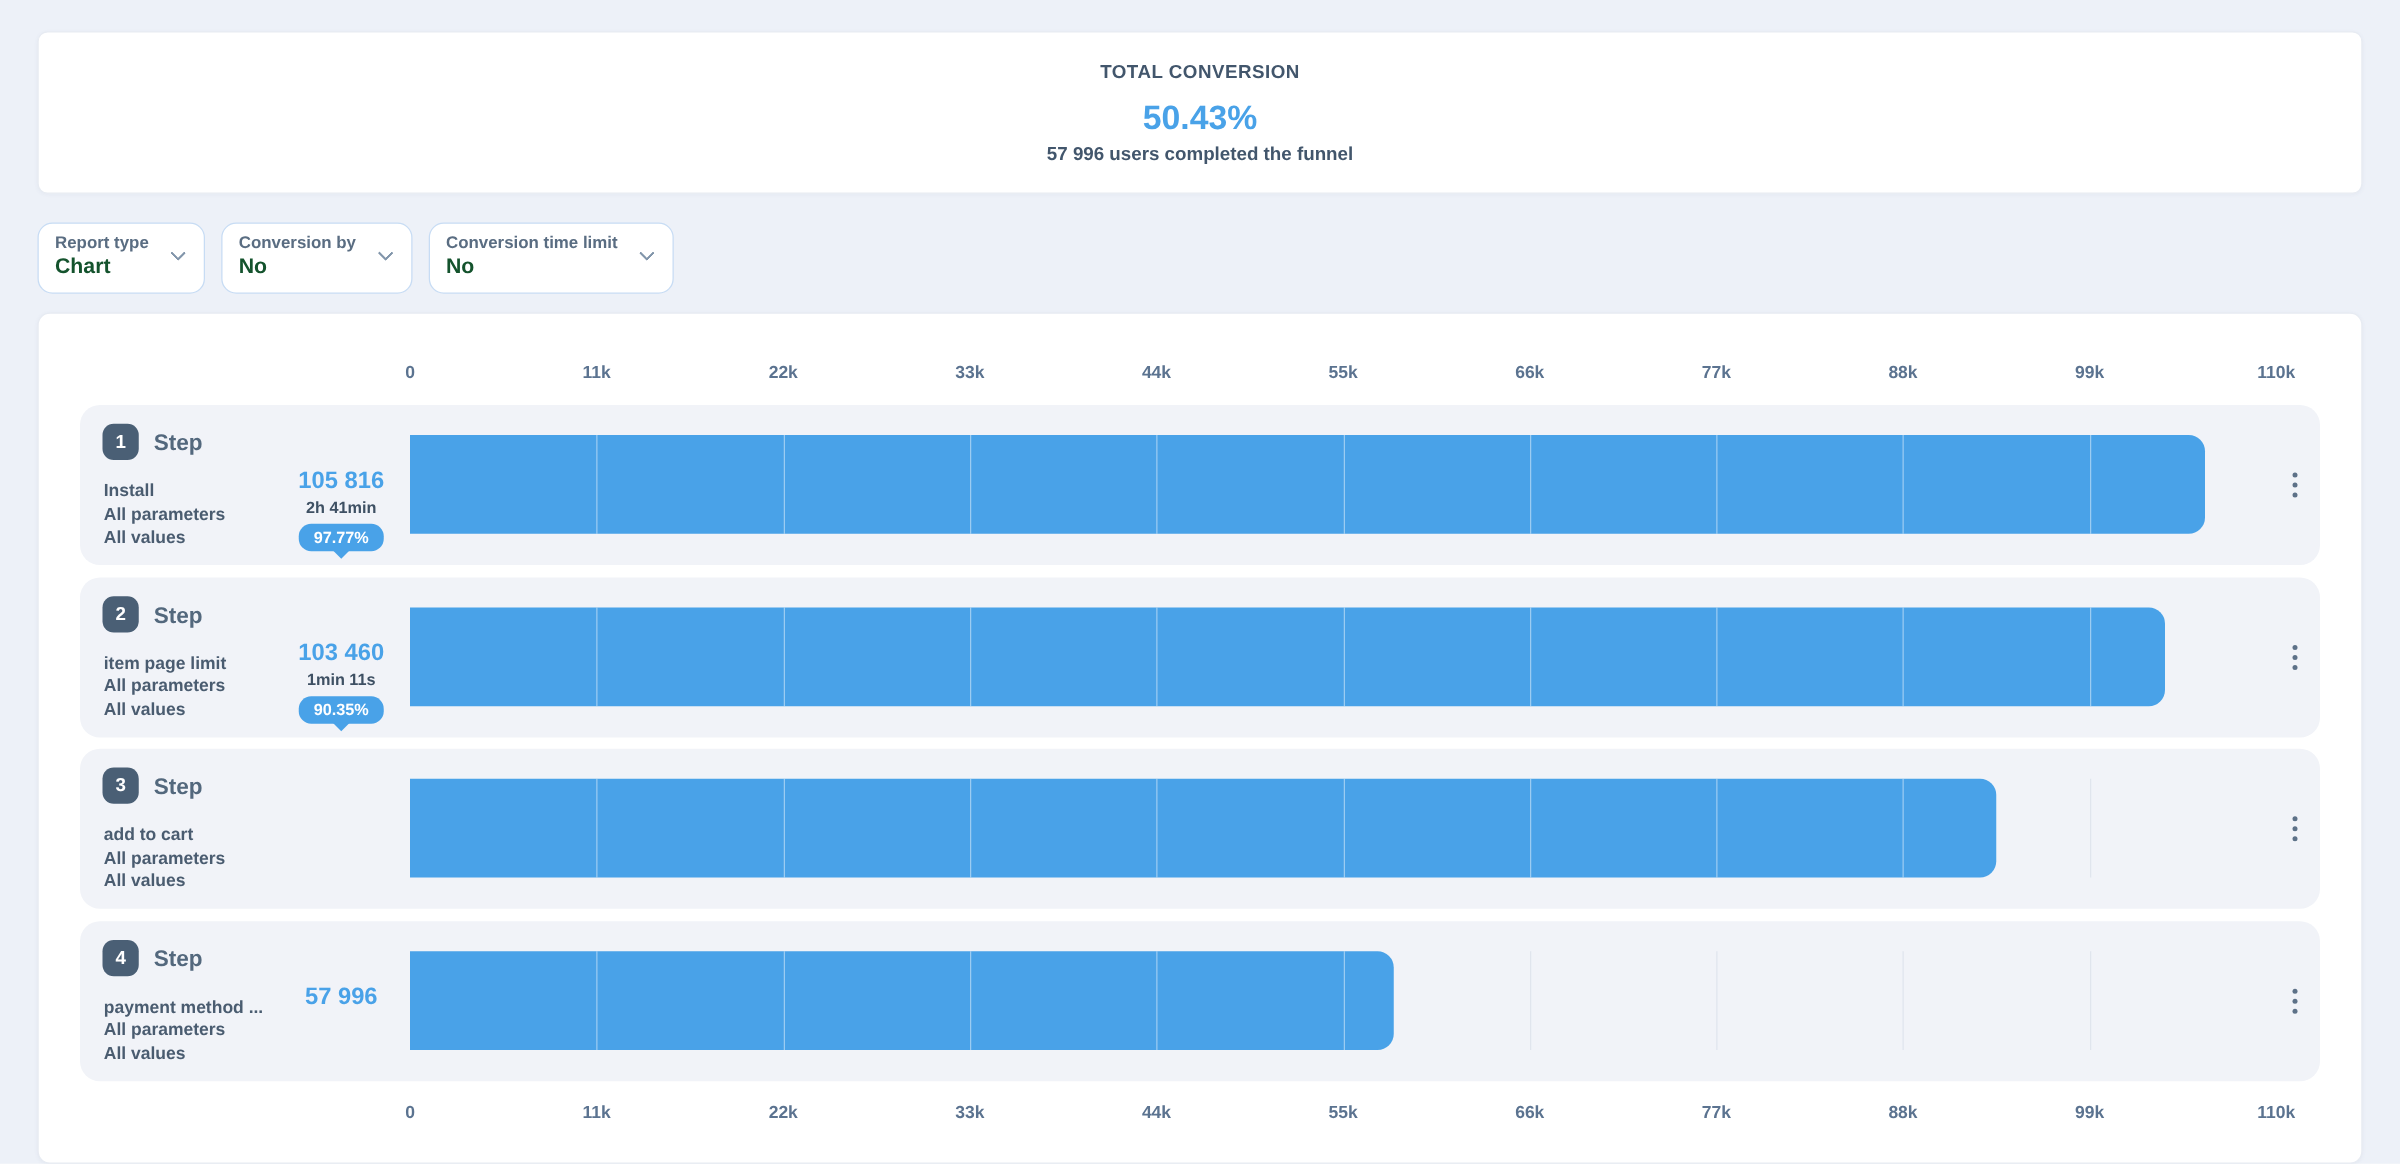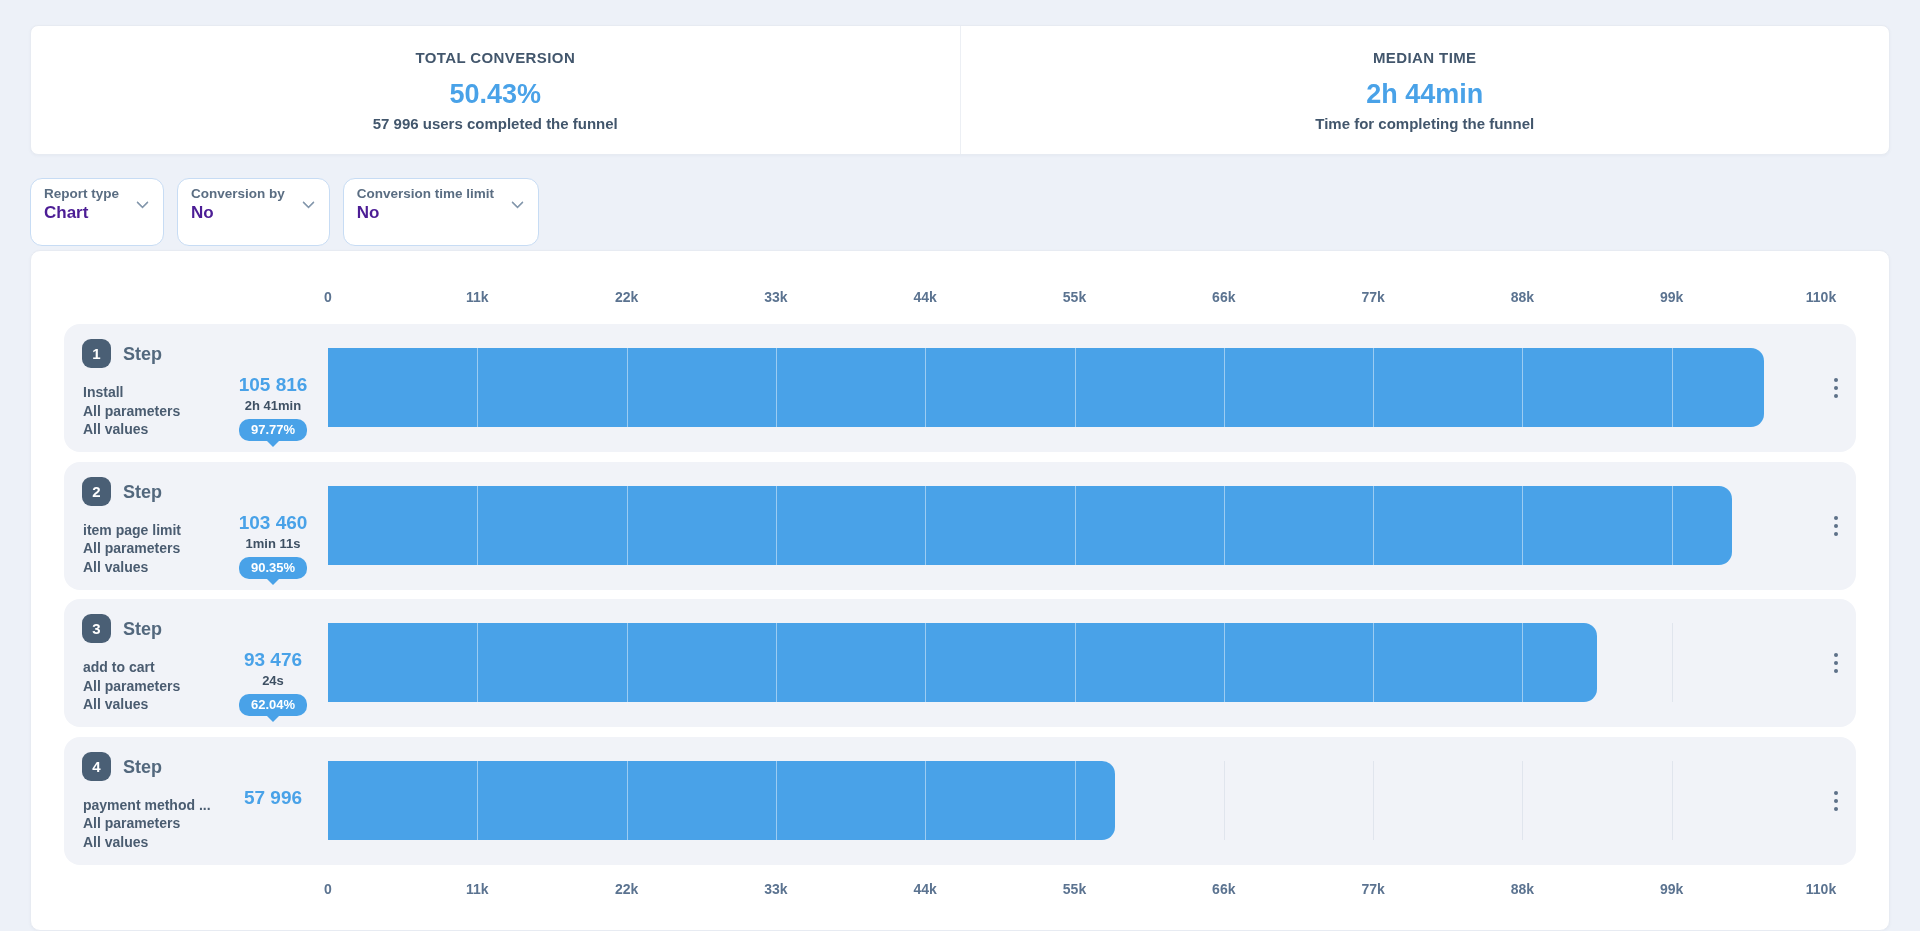"MEDIAN TIME" div.stat-card { html: <div> <div>MEDIAN TIME</div> <div>2h 44min</div> <div>Time for completing the funnel</div> </div> -> none }
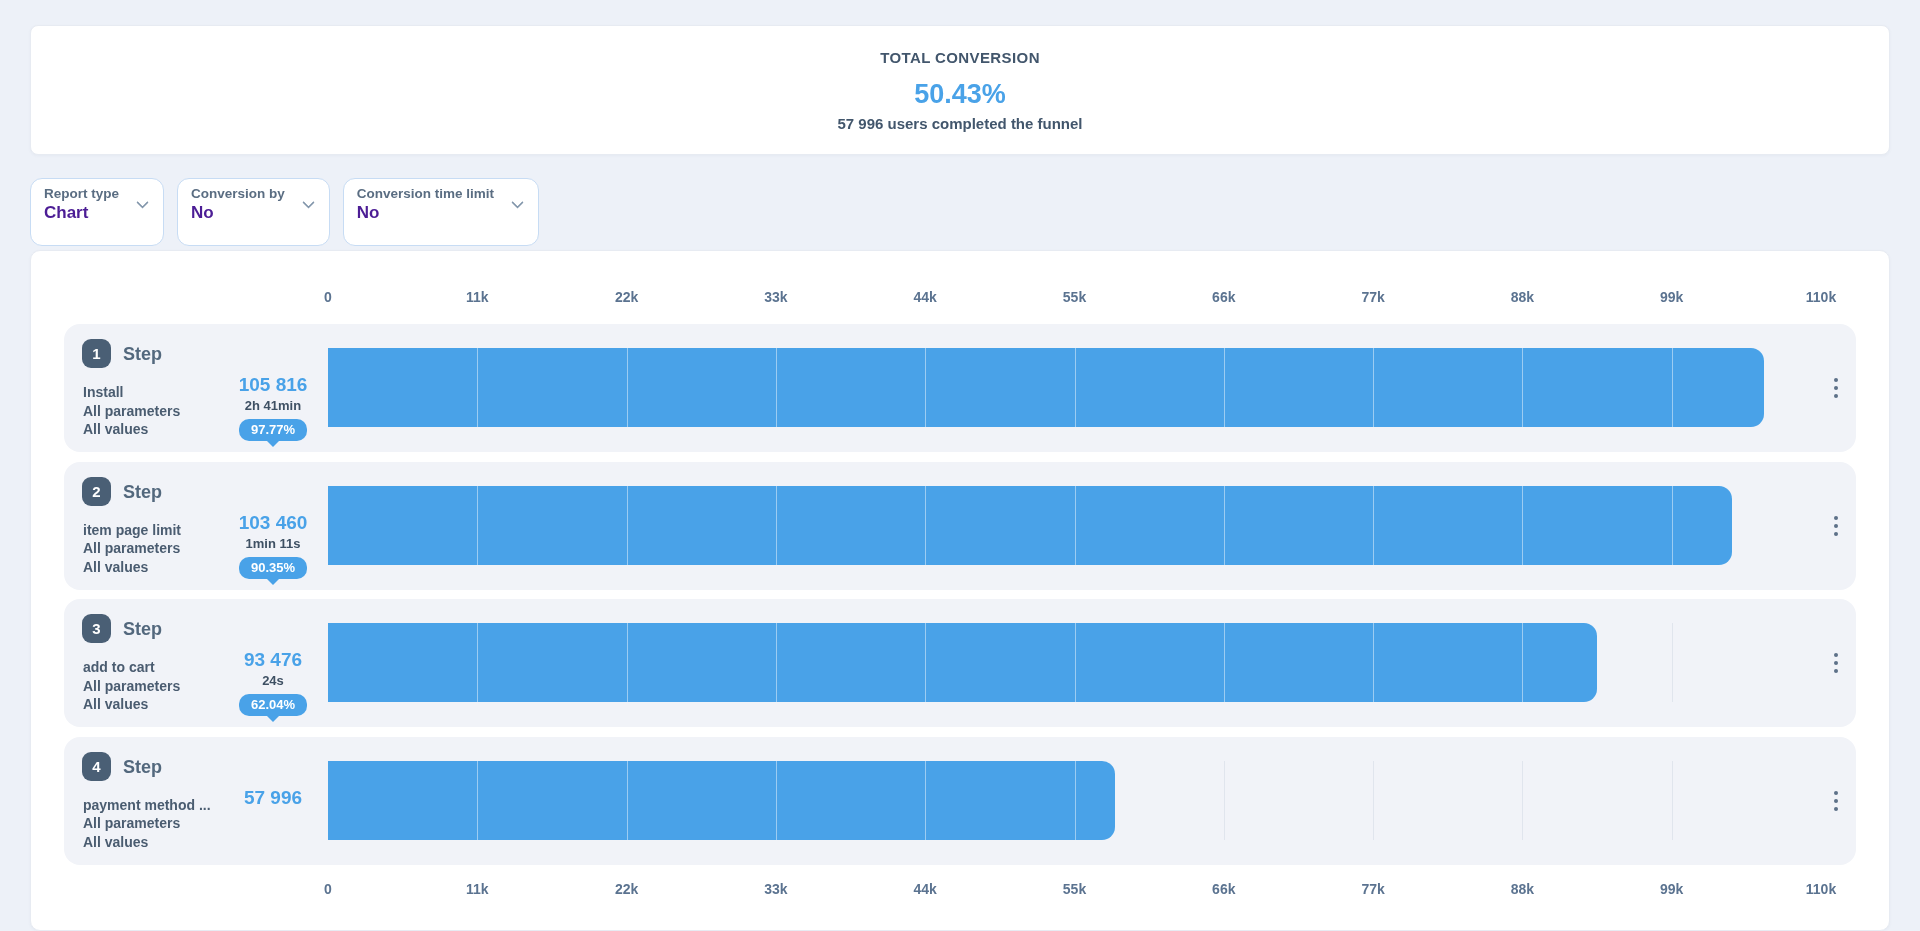"Report type" .filter-pill { padding: 7px 44px 22px 13px -> 7px 44px 11px 13px }
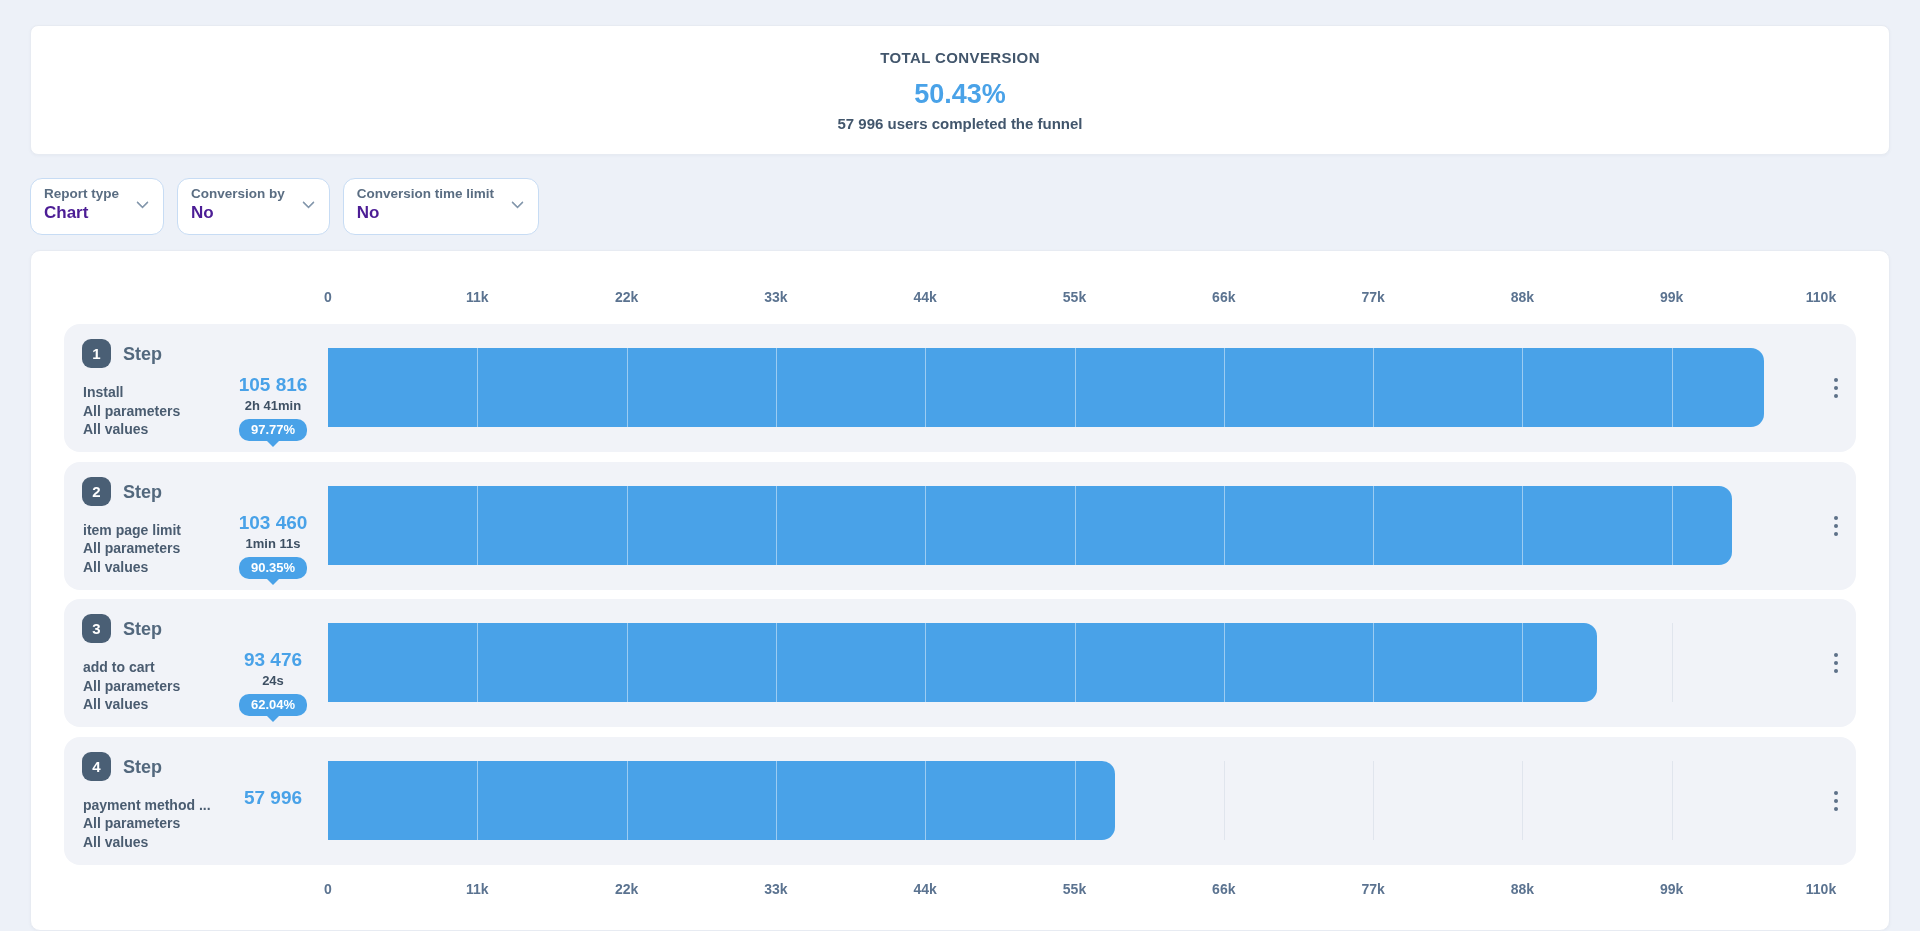"Chart" .filter-value { color: #4c1d95 -> #14532d }
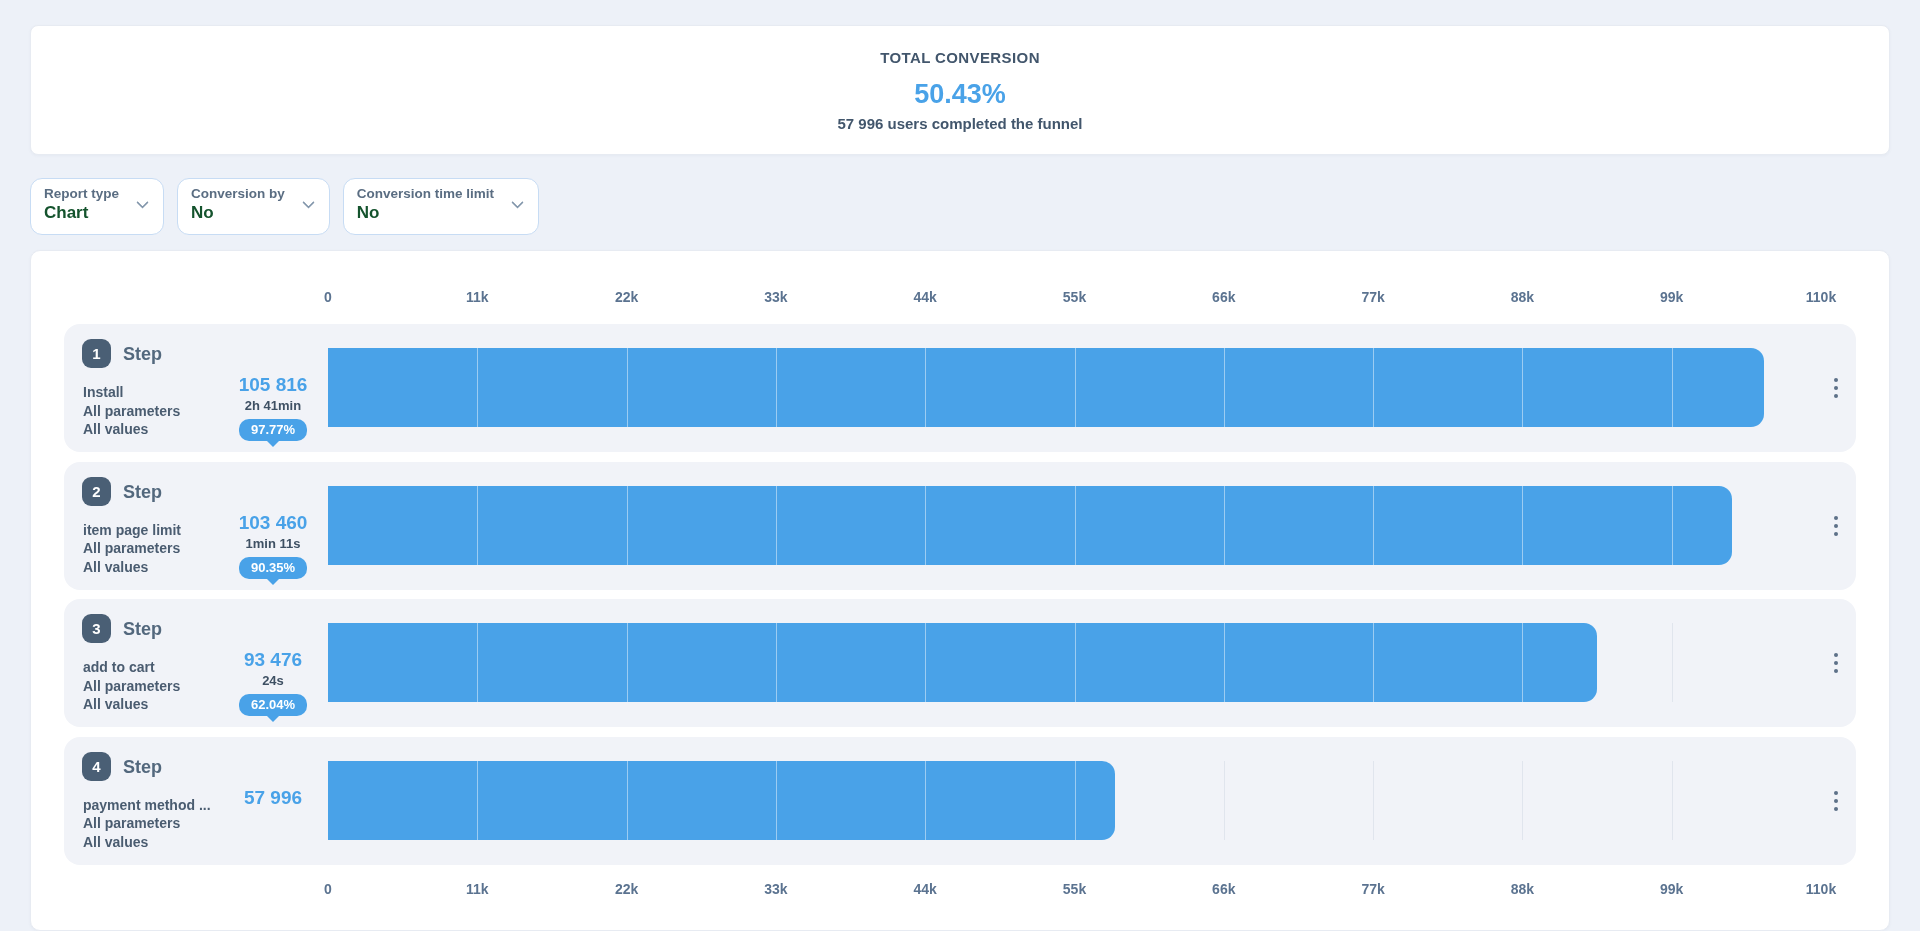"93 476" div.metrics { html: <div> <div>93 476</div> <div>24s</div> <div><span>62.04%</span></div> </div> -> none }
